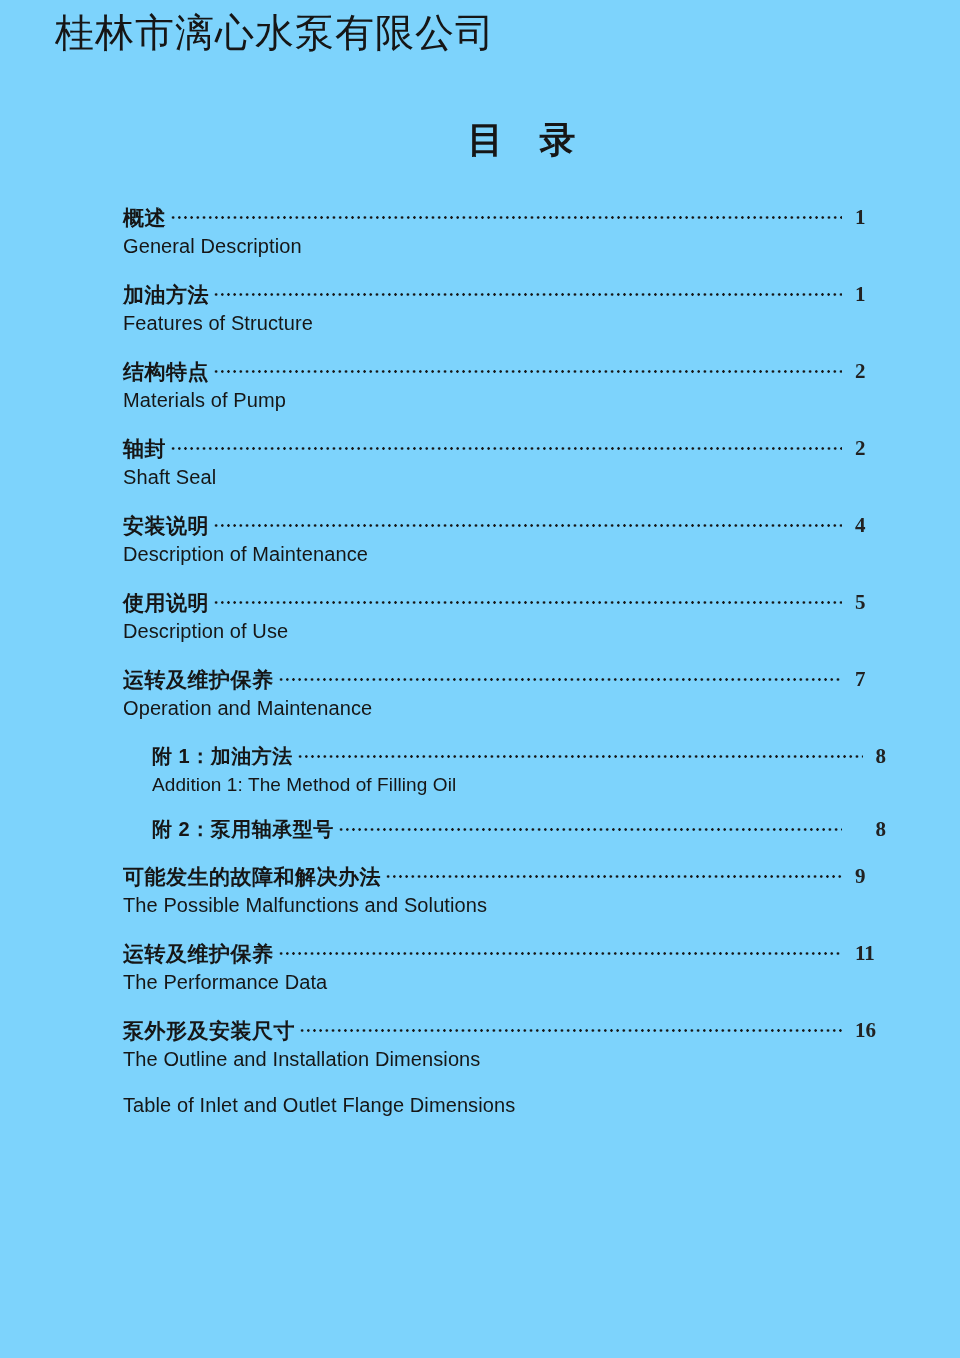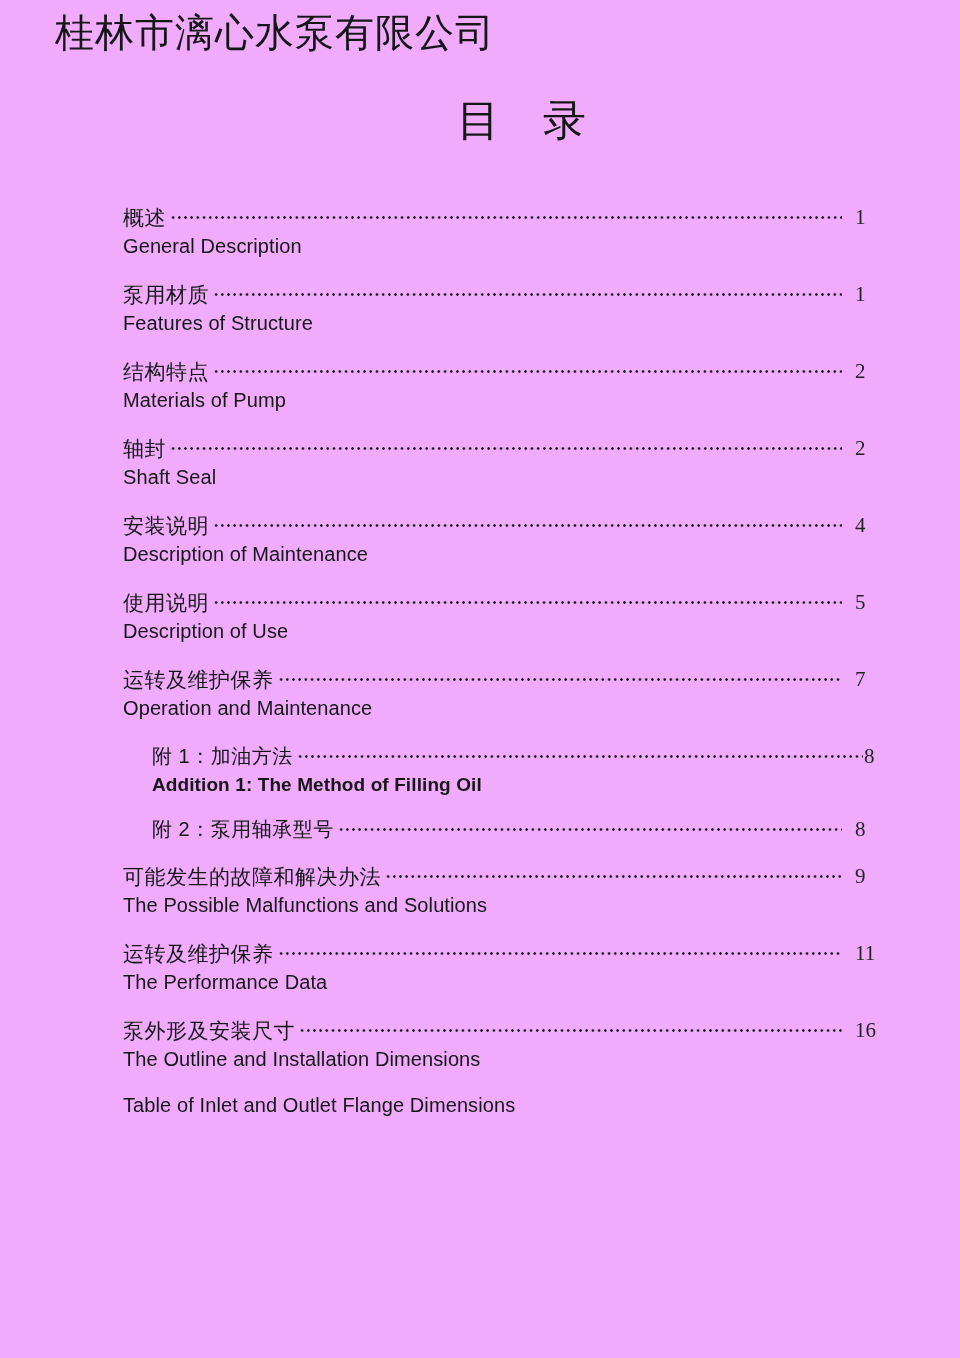"桂林市漓心水泵有限公司" .page { background: #f0abfc -> #7dd3fc }
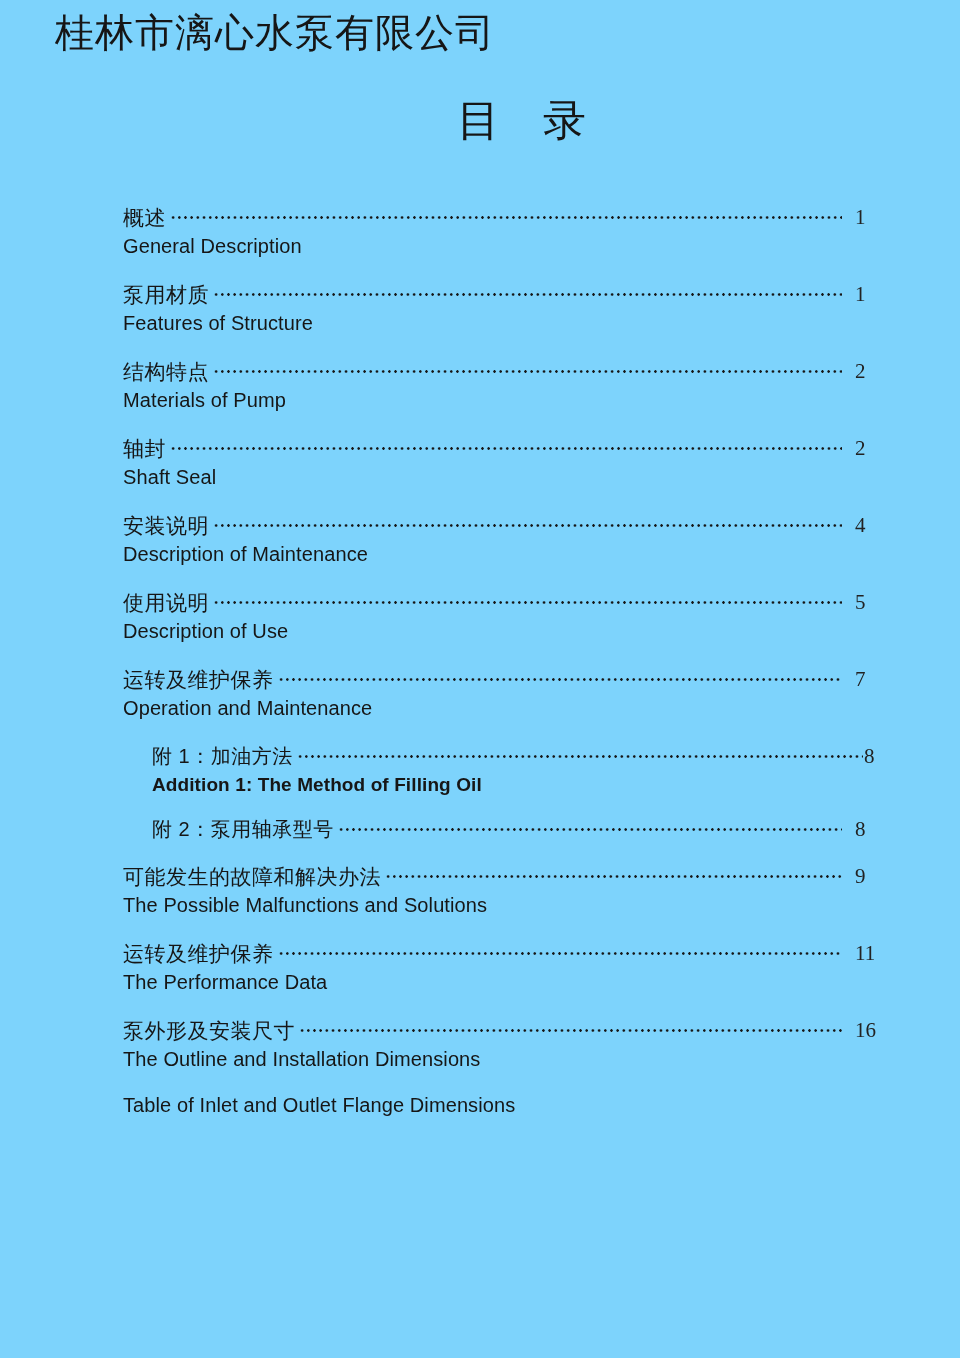"目 录" .toc-head-cn { font-size: 43px -> 36px; font-weight: 400 -> 700; top: 92px -> 116px }
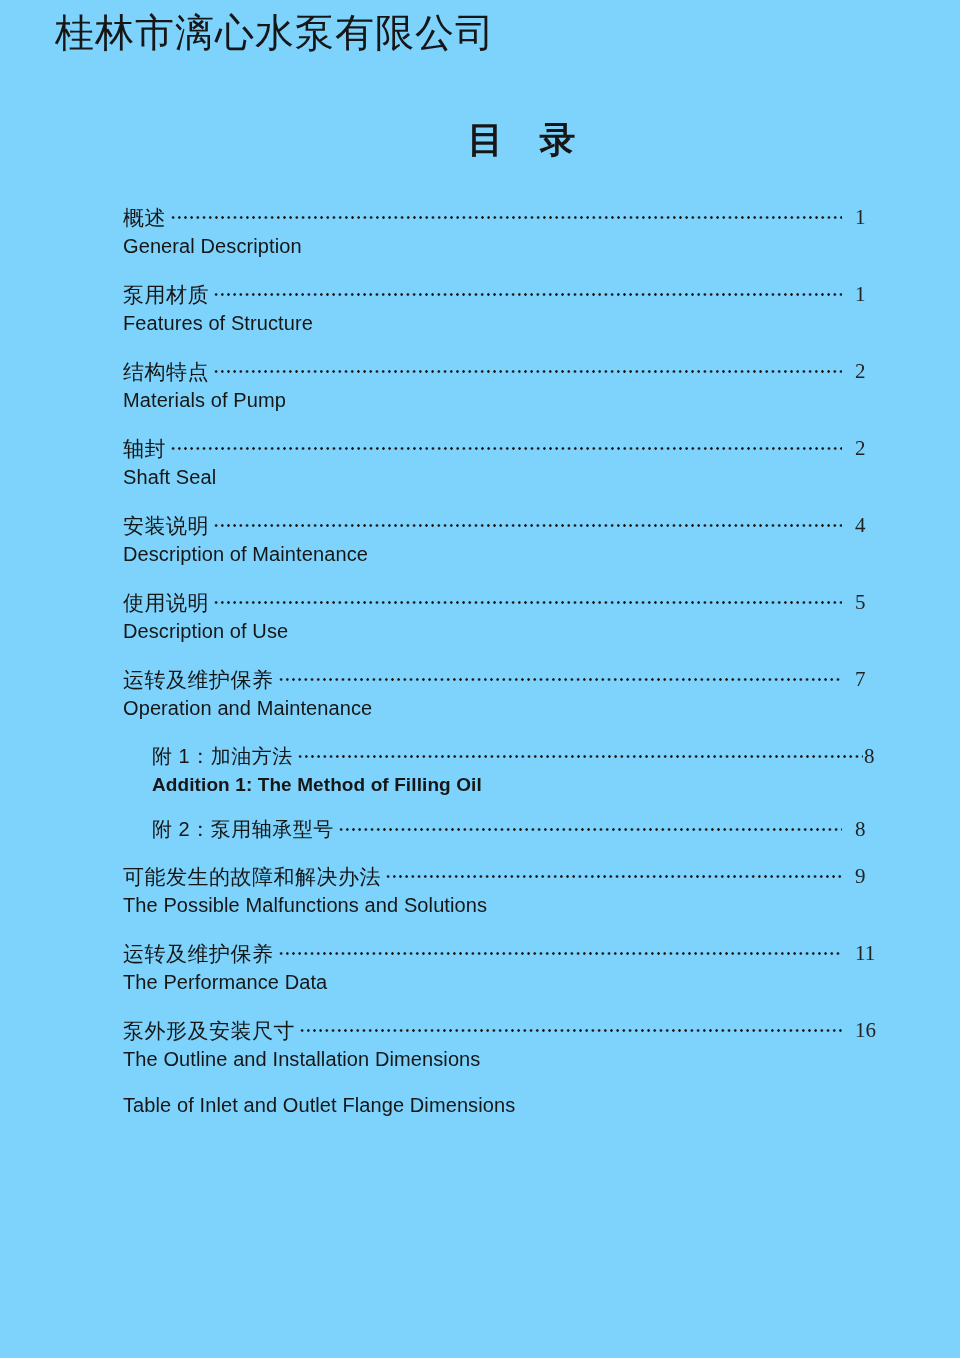"概述" .entry .l1 { font-weight: none -> bold }
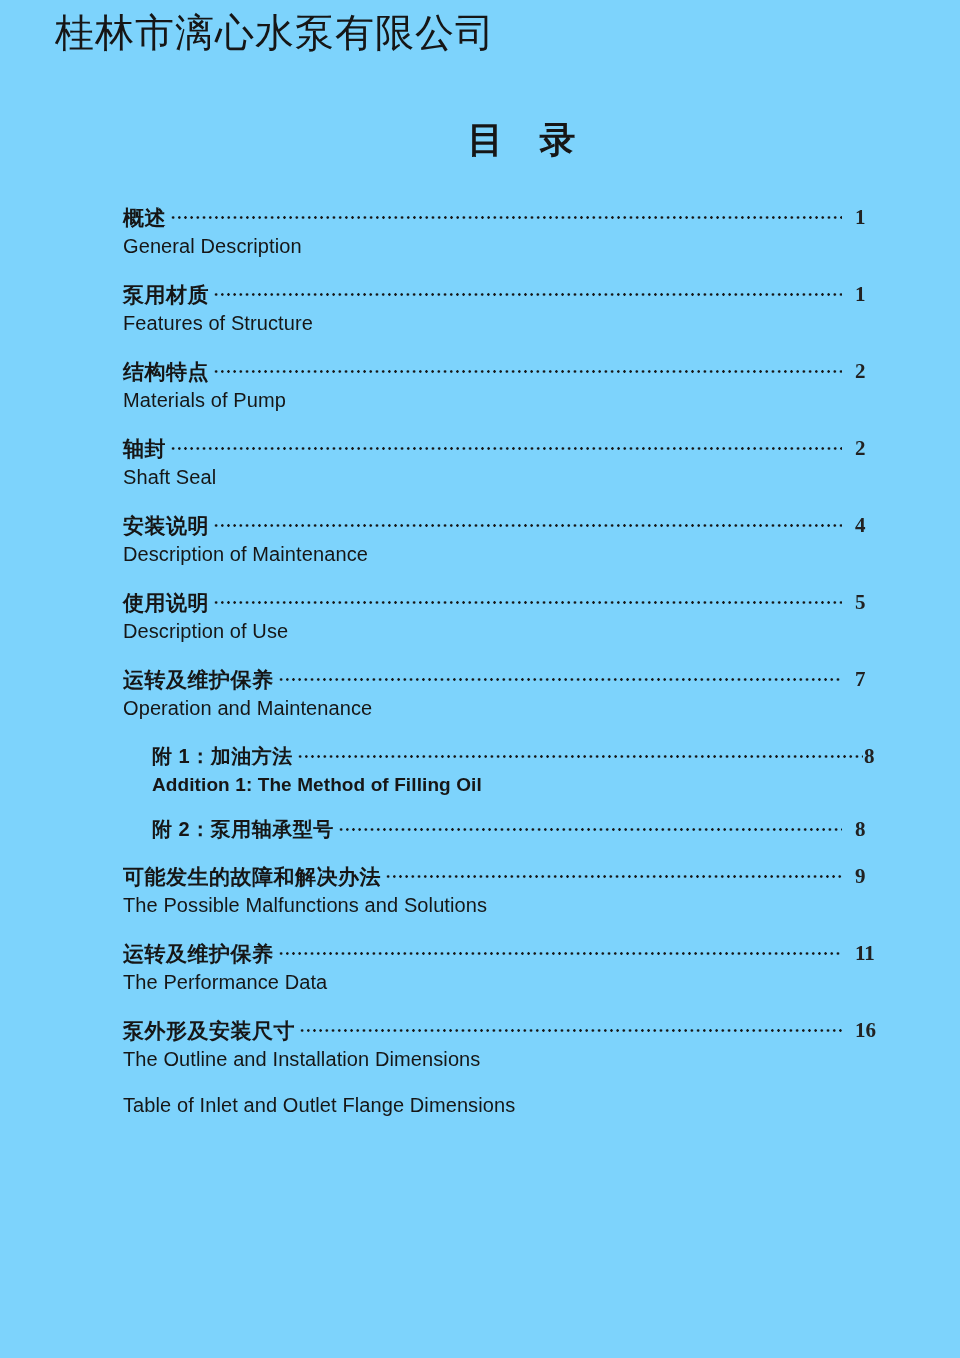"泵用材质" span.cn { text: 泵用材质 -> 加油方法 }
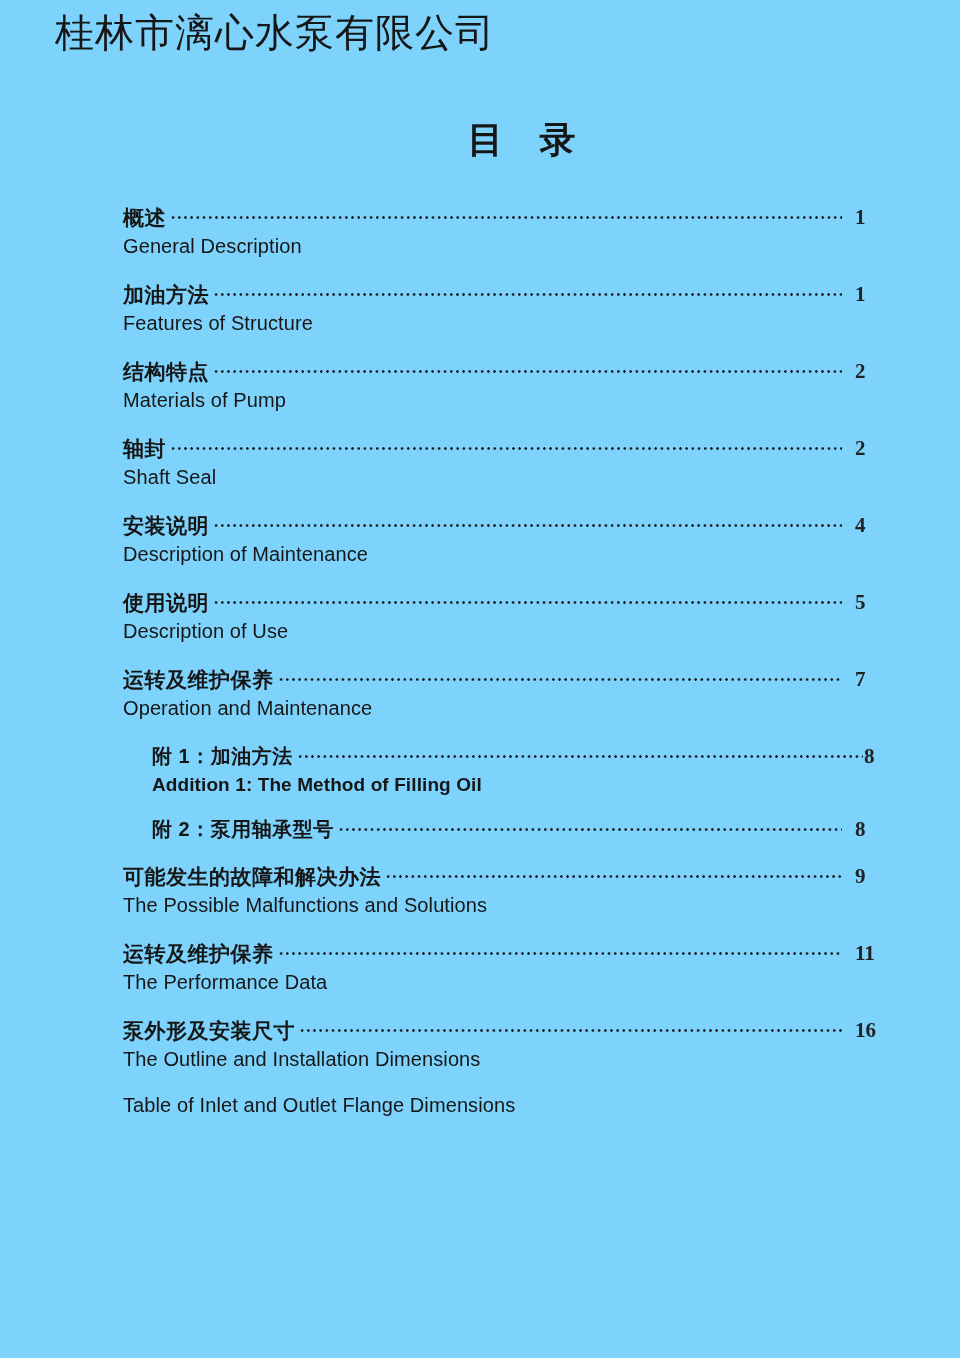"附 1：加油方法" .entry.sub { text-align: none -> right }
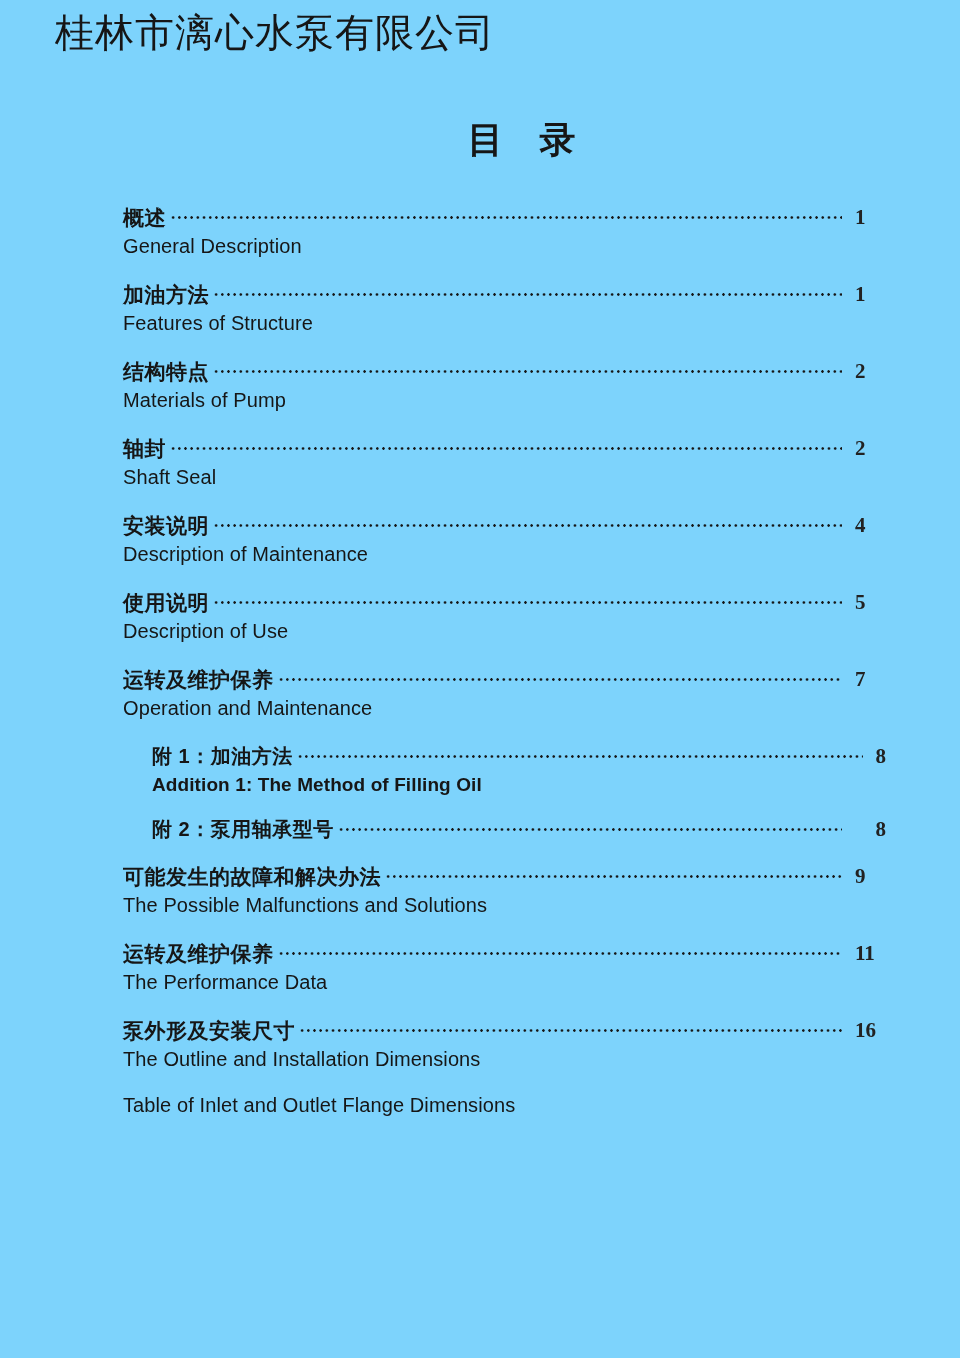"Addition 1: The Method of" .entry.sub .l2 { font-weight: bold -> none }
